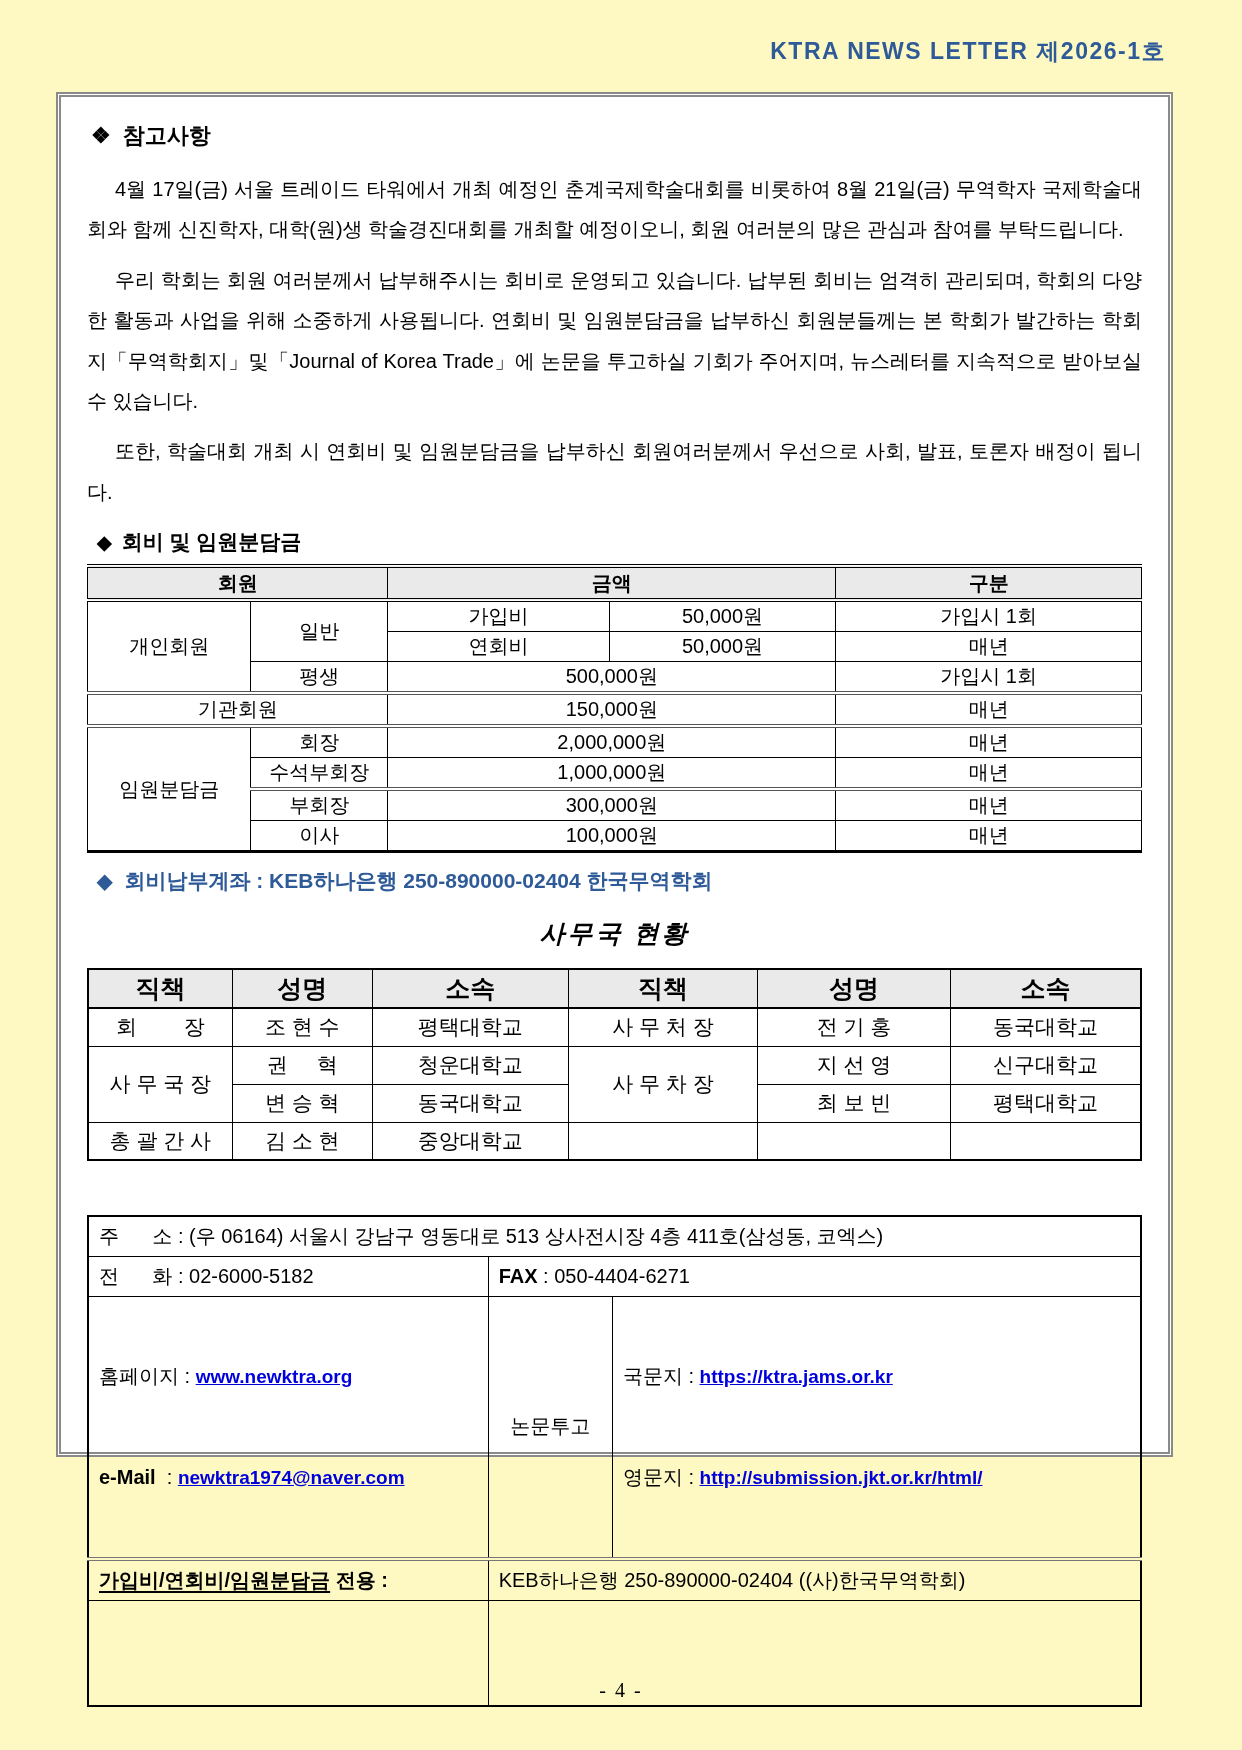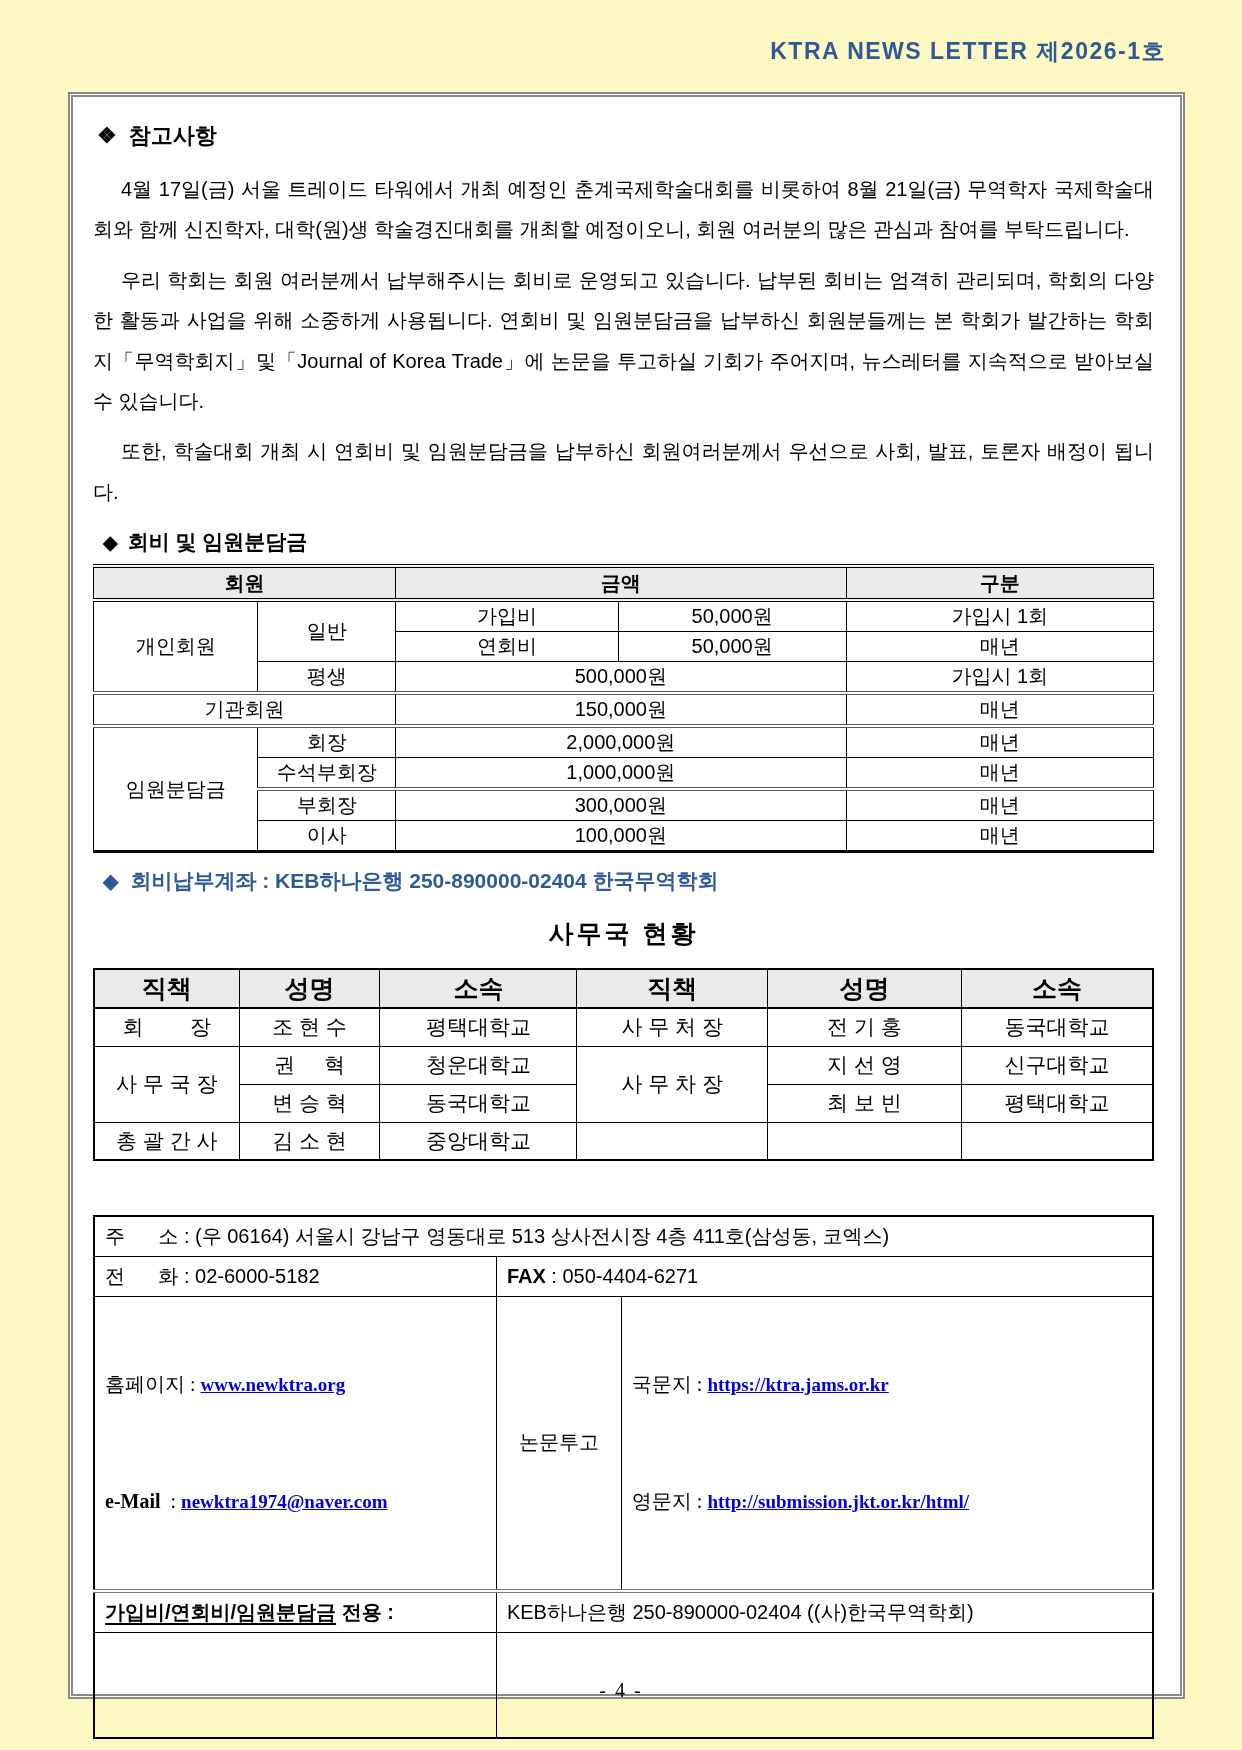"❖ 참고사항" .main-box { height: 1607px -> 1365px; left: 68px -> 56px; padding: 20px 26px 0 20px -> 20px 26px 0 26px }
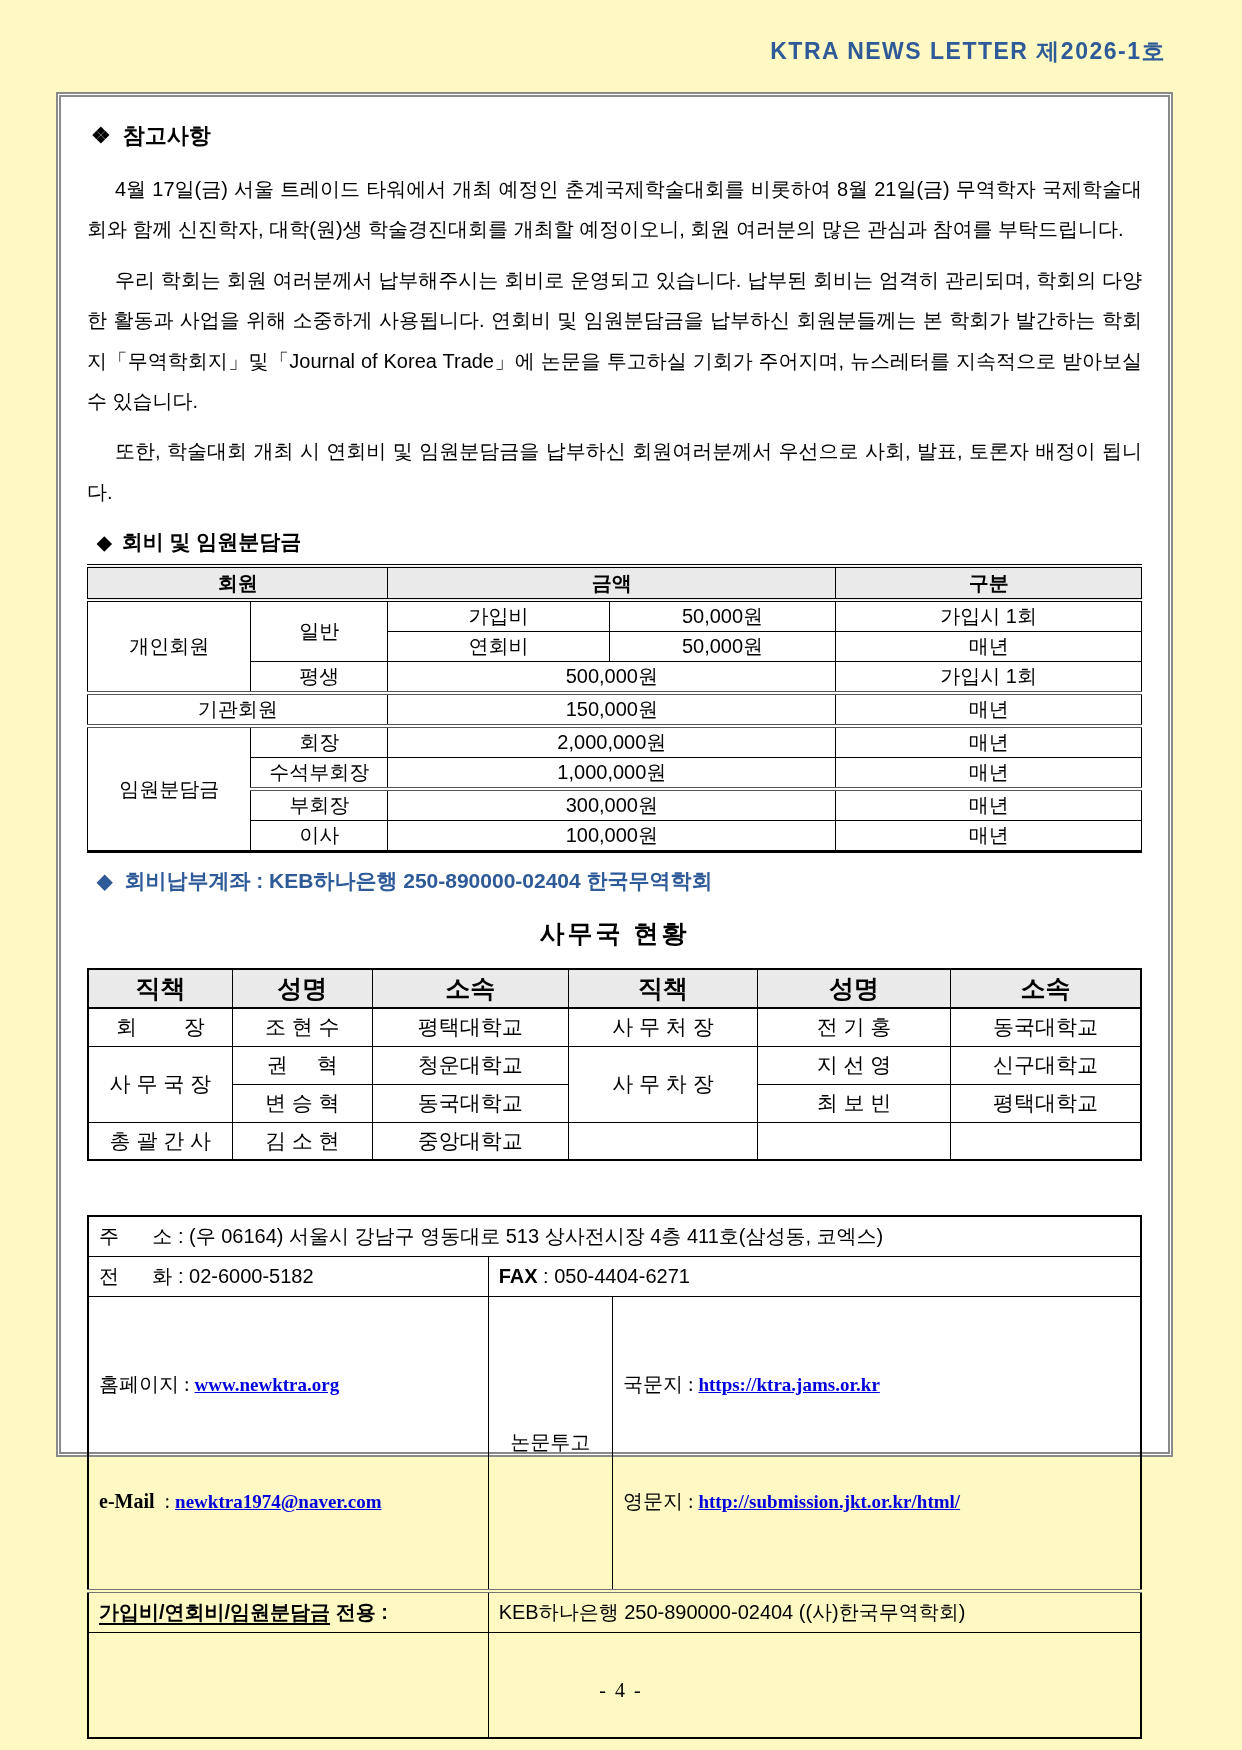"사무국 현황" .office-title { font-style: none -> italic }
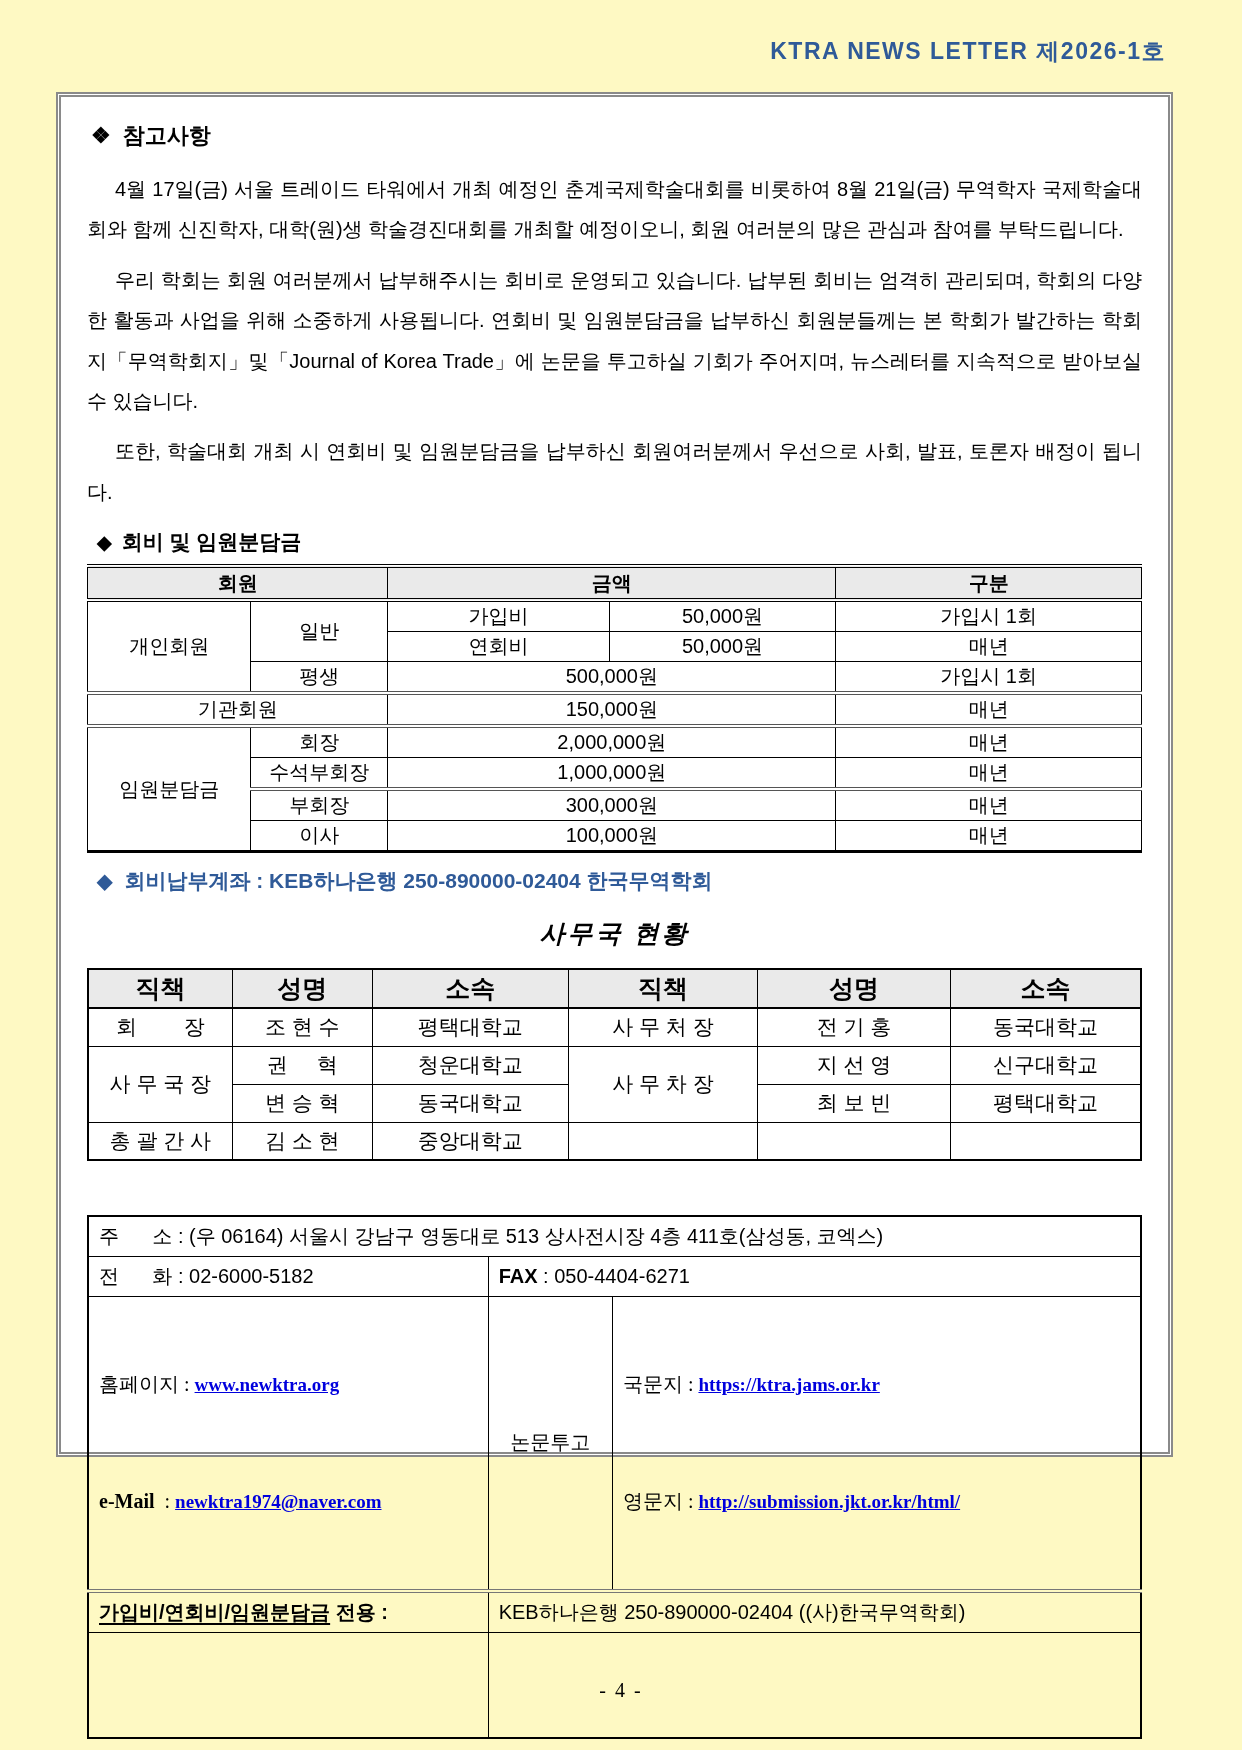"홈페이지 : www.newktra.org" .r3 .cell-line { font-family: Liberation Serif, serif -> none; margin: 22px 0 -> 14px 0 }
